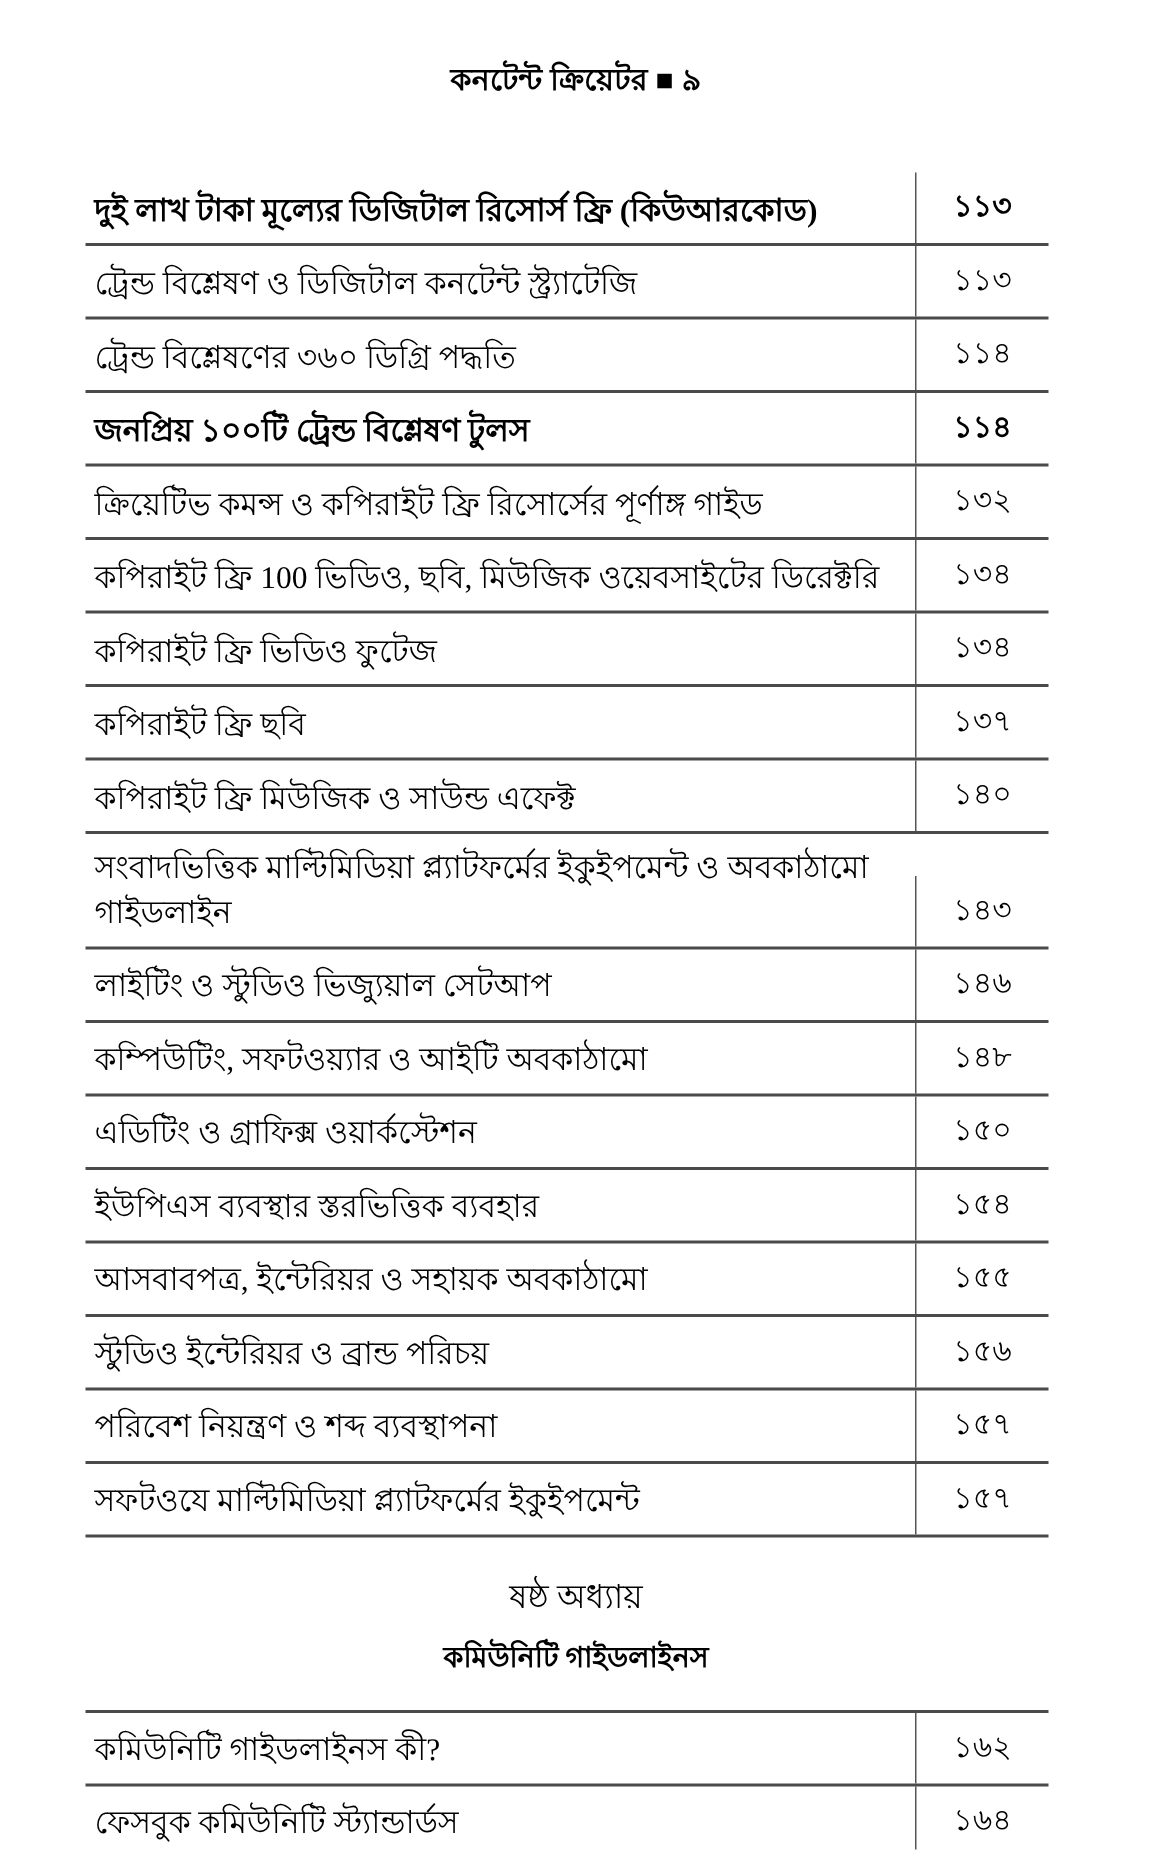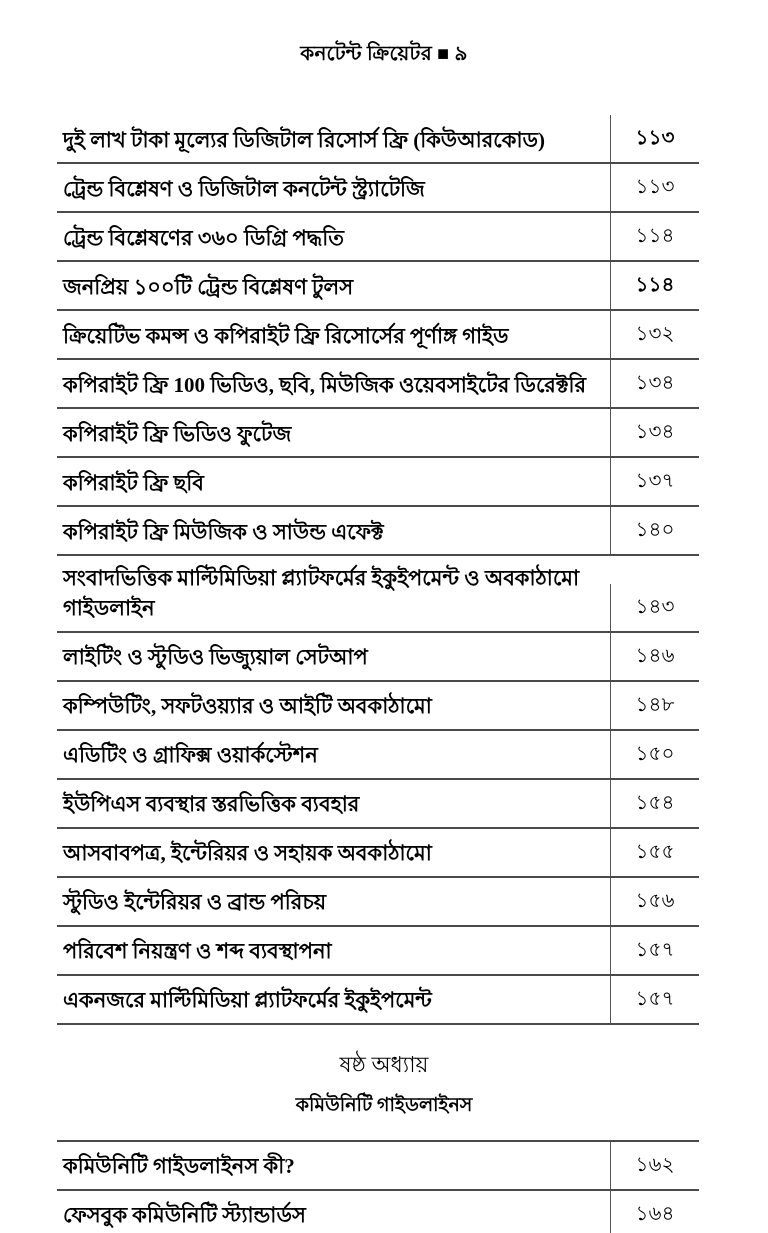"ট্রেন্ড বিশ্লেষণ ও ডিজিটাল কনটেন্ট" .toc-cell-title { font-weight: bold -> none }
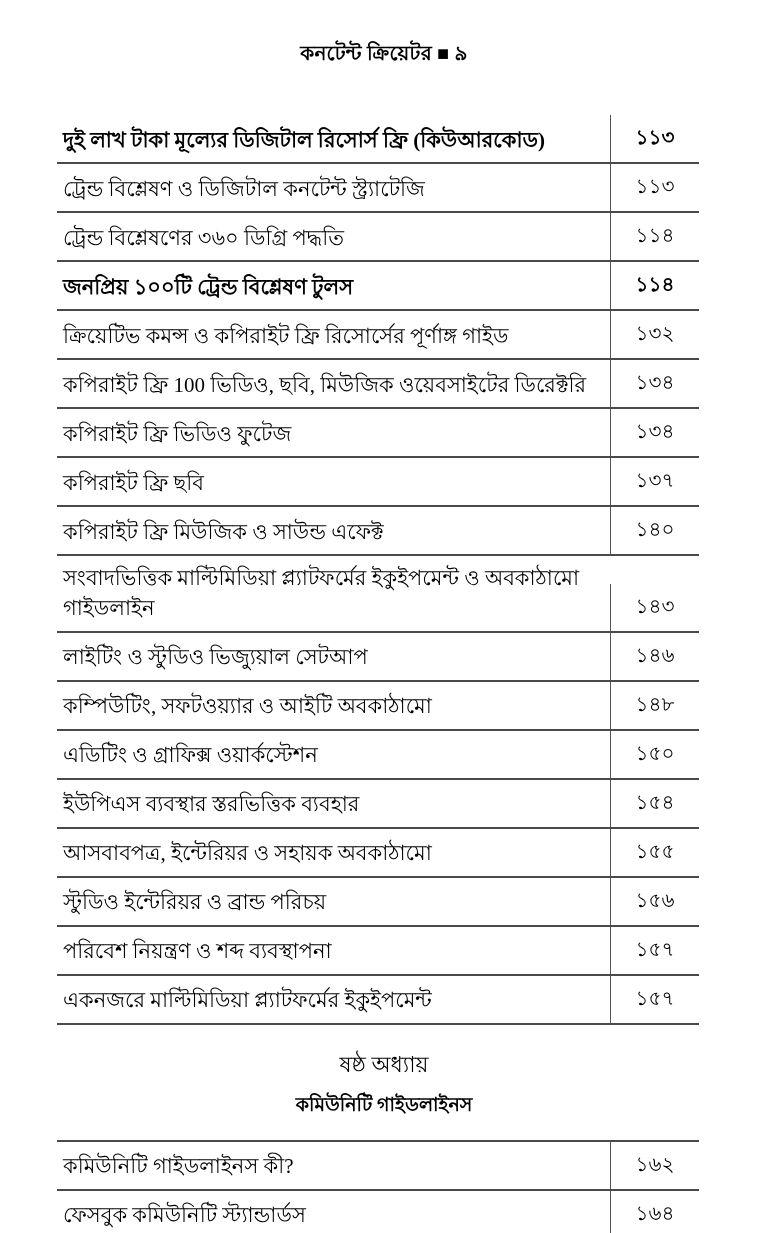"একনজরে মাল্টিমিডিয়া প্ল্যাটফর্মের" div.toc-cell-title { text: একনজরে -> সফটওযে }
